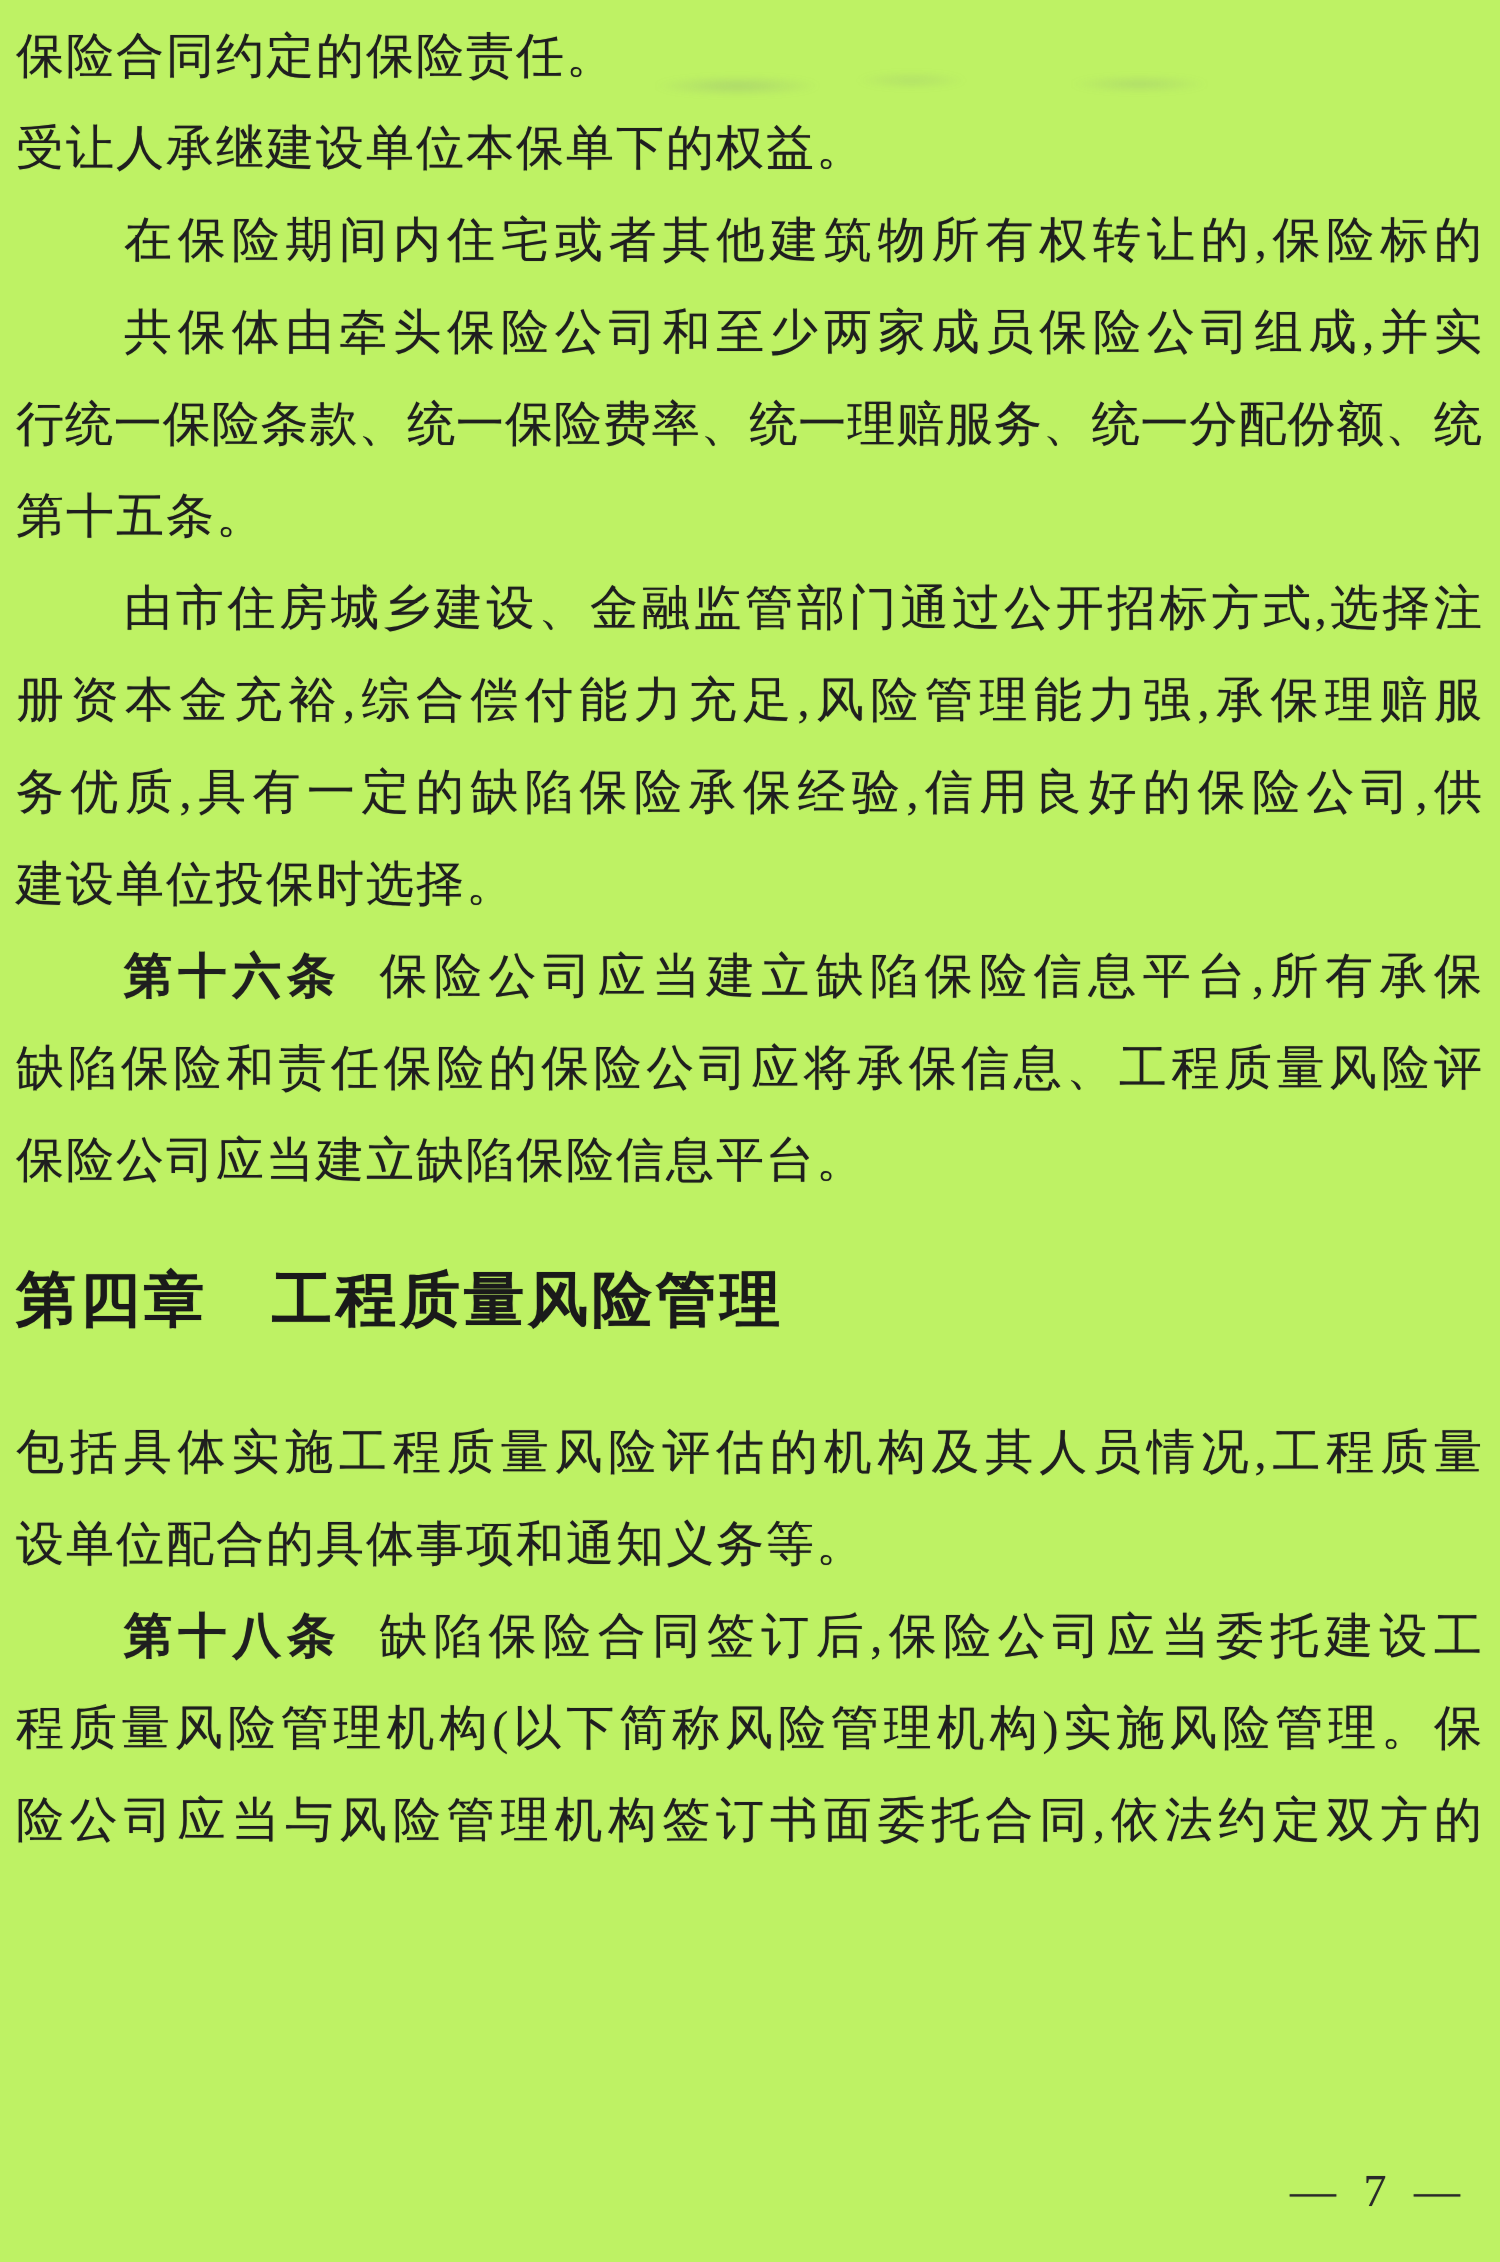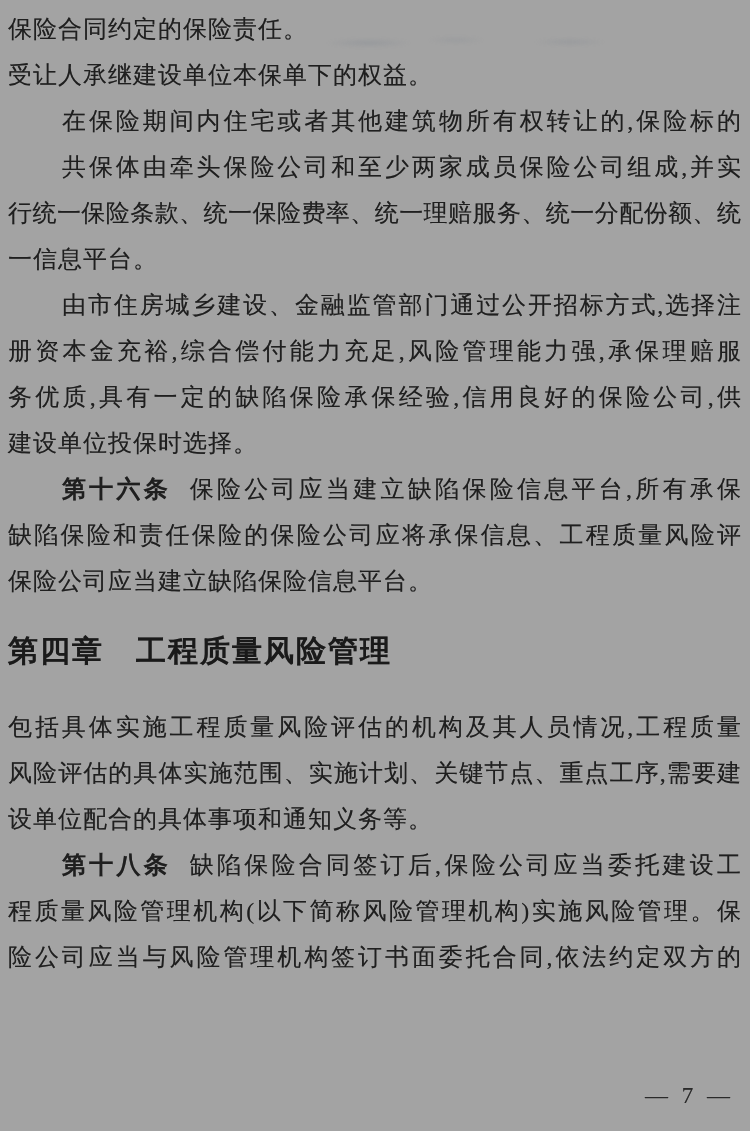"保险合同约定的保险责任。" .page { background: #a3a3a3 -> #bef264 }
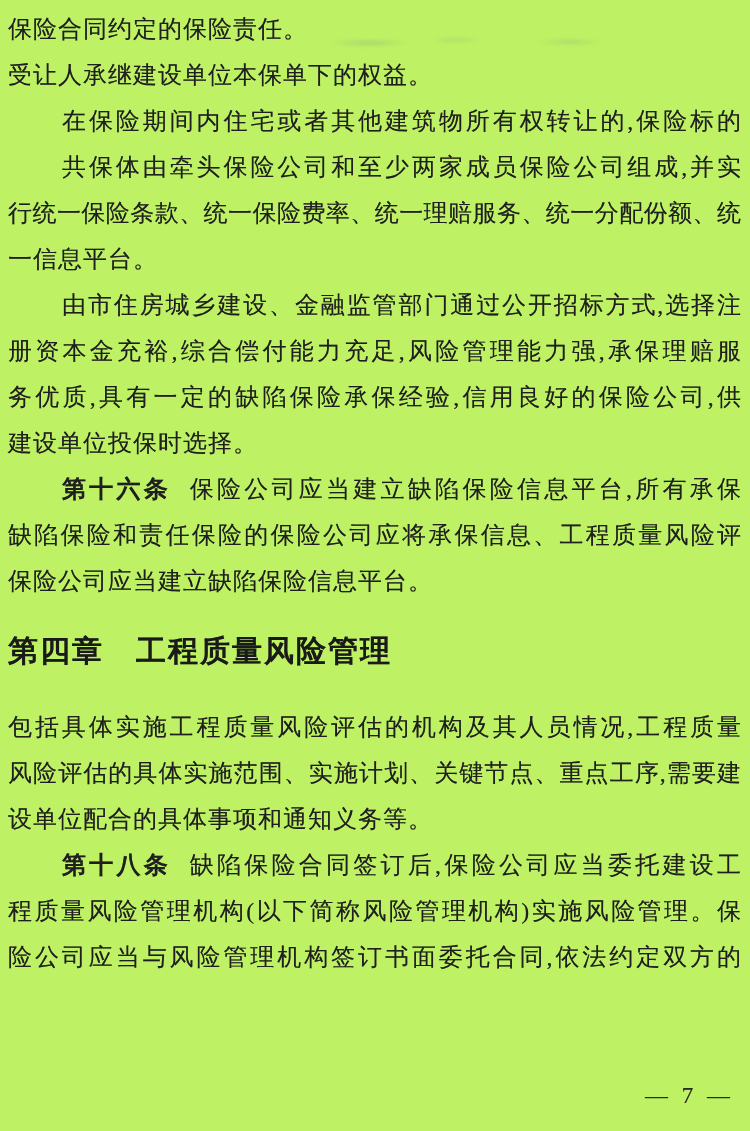"一信息平台。" span.seg { text: 一信息平台 -> 第十五条 }
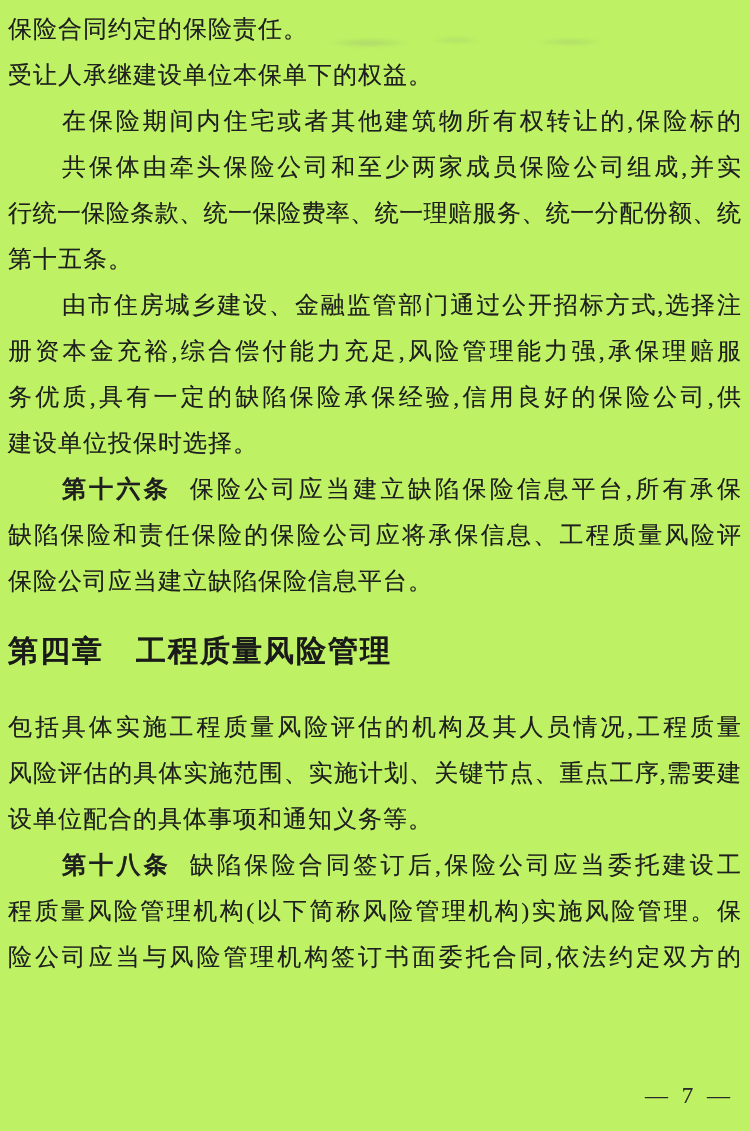"风险评估的具体实施范围、实施计划、关键节点、重点工序,需要建" div.line { html: <div><span>风险评估的具体实施范围、实施计划、关键节点、重点工序,需要建</span></div> -> none }
